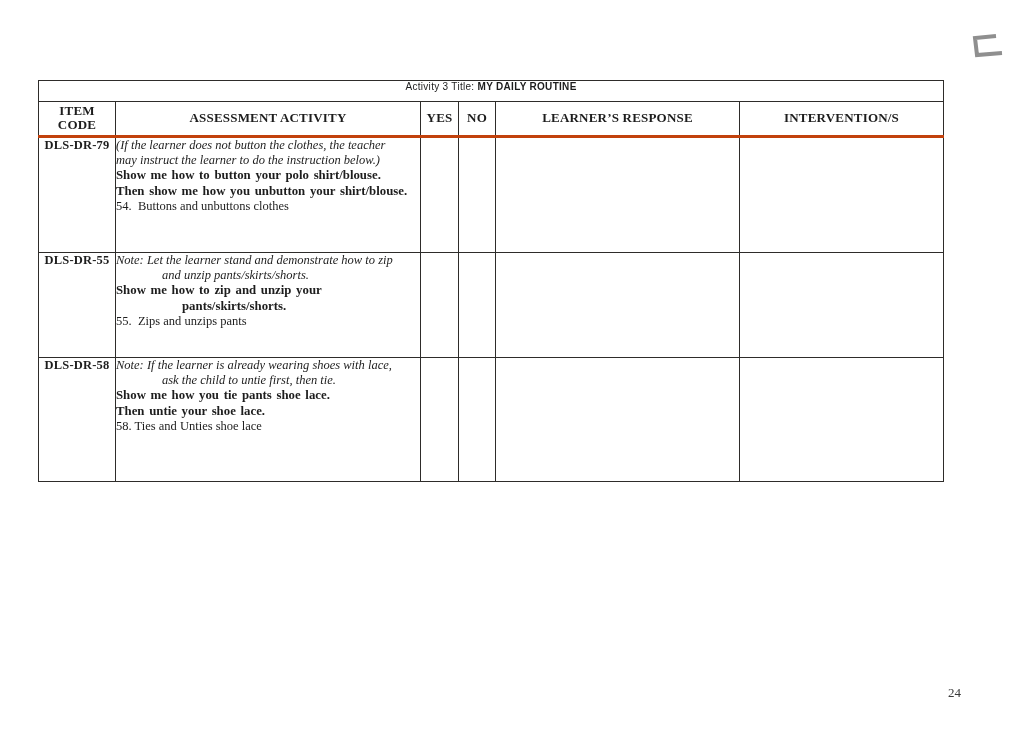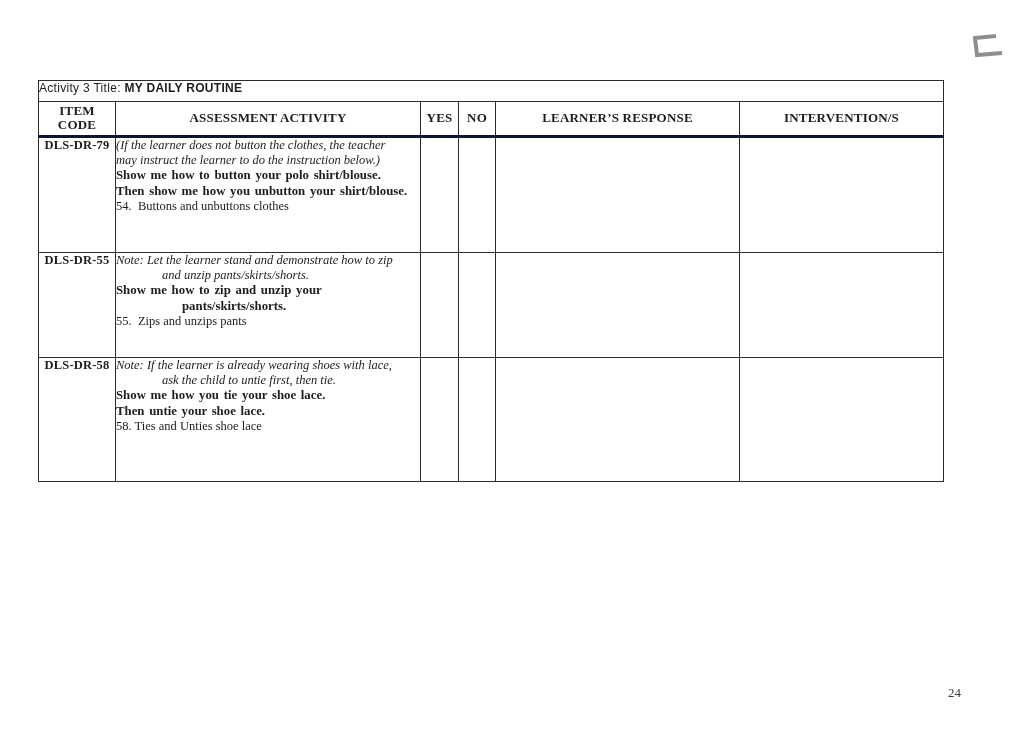"Activity 3 Title: MY DAILY" th.title-cell { font-size: 12px -> 10px; text-align: left -> center }
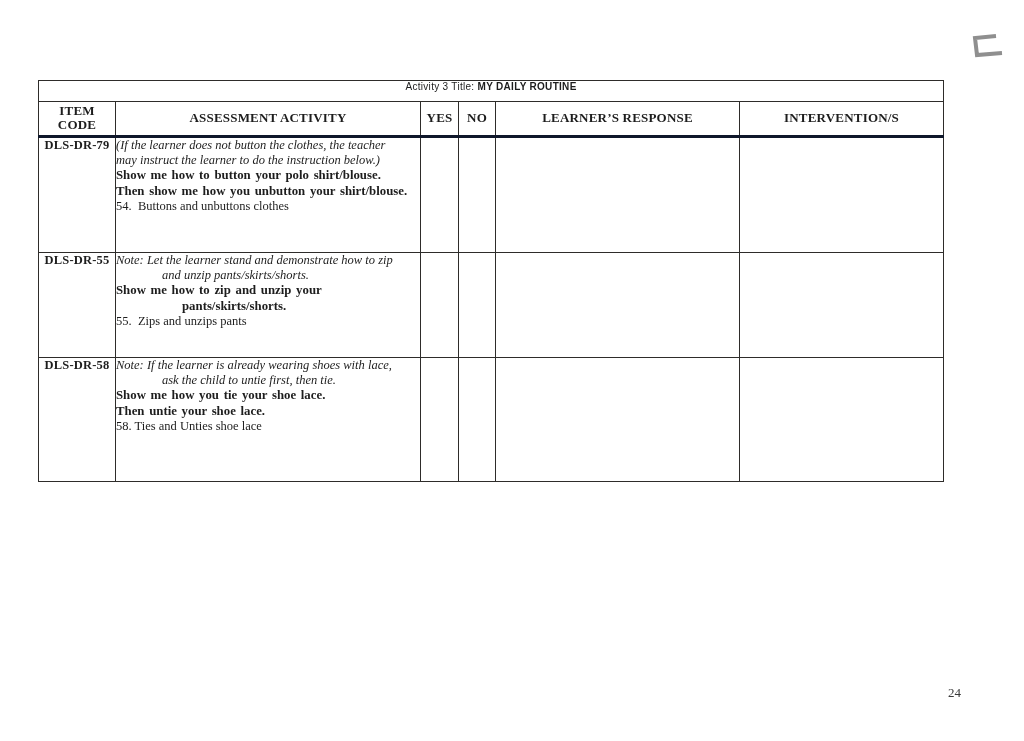"ITEM CODE" tr.header-row th { border-bottom: 3px solid #0f172a -> 3px solid #c2410c }
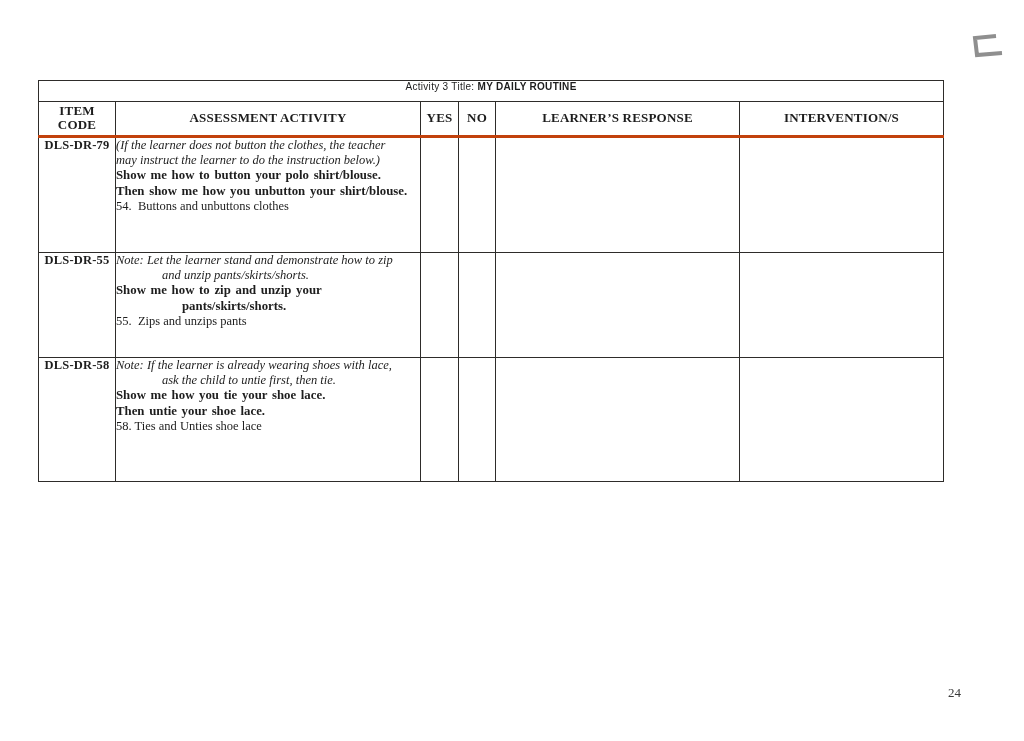"Show me how you tie" div.line { text: your -> pants }
